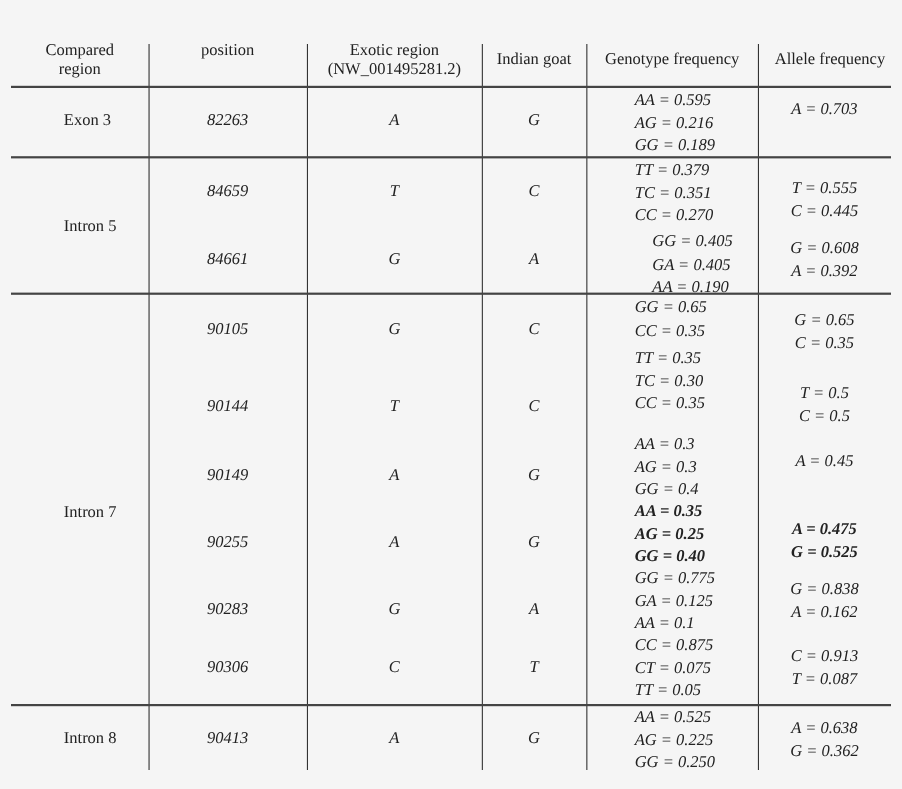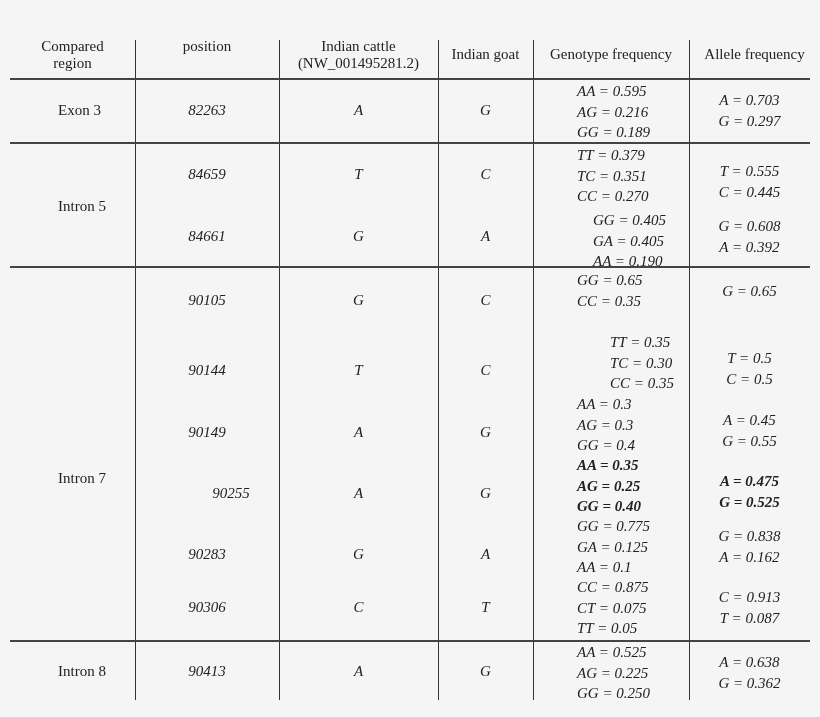"Indian cattle" div { text: Indian cattle -> Exotic region }
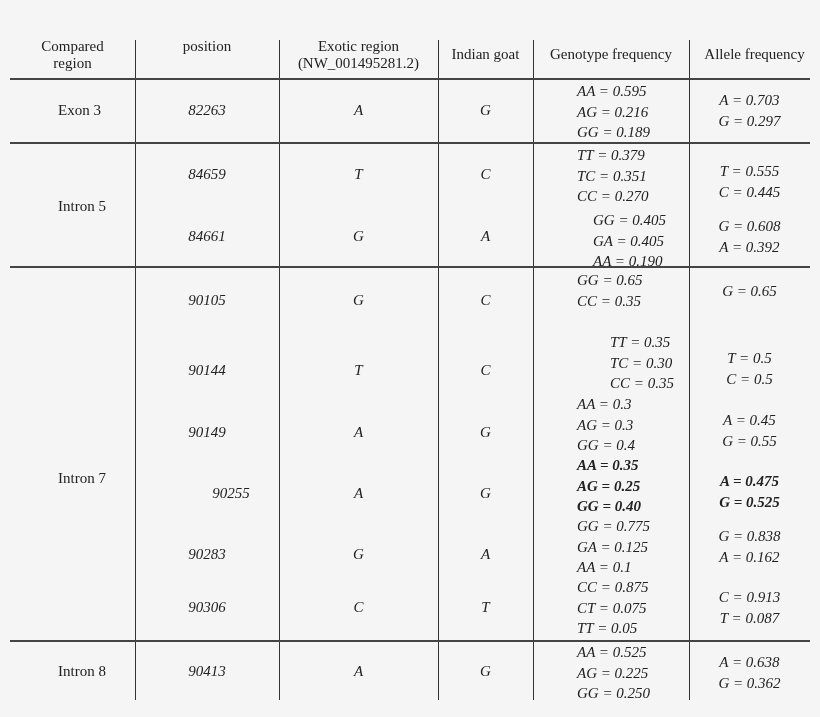"G = 0.297" div { html: <div>G = 0.297</div> -> none }
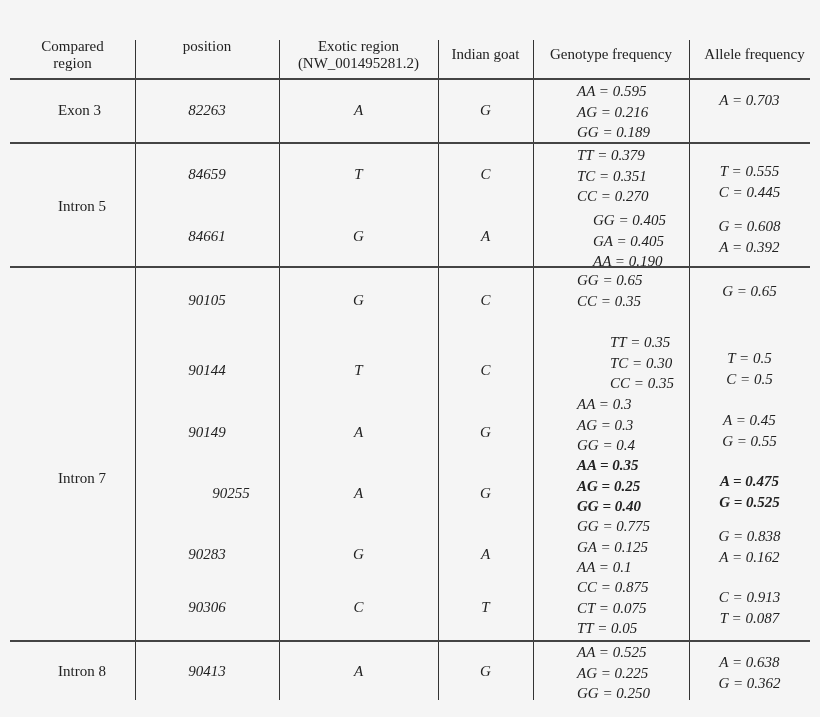"C = 0.35" div { html: none -> <div>C = 0.35</div> }
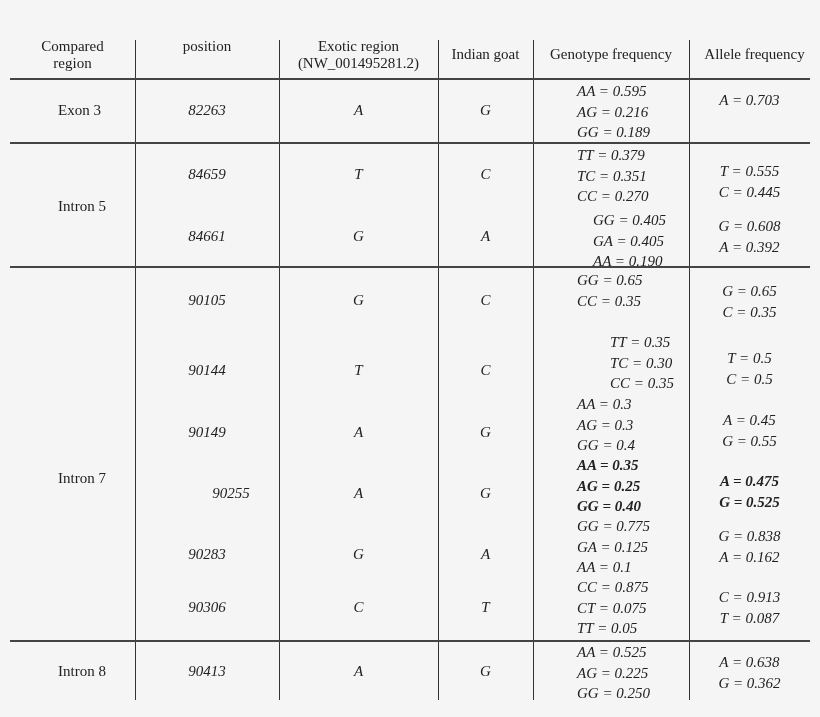"TT = 0.35" div.stack { margin-left: 33px -> none; top: 332px -> 316px }
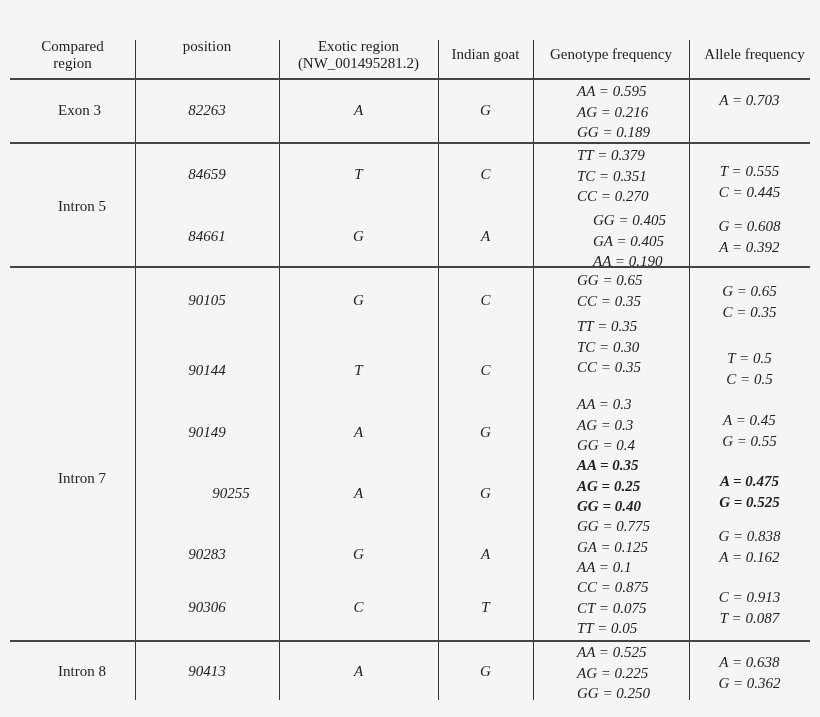"G = 0.55" div { html: <div>G = 0.55</div> -> none }
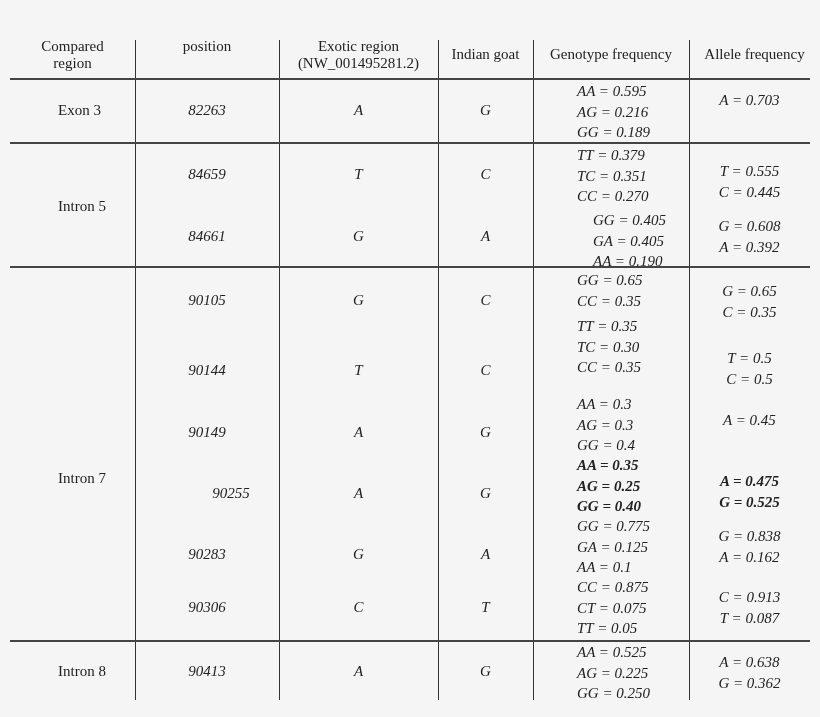"Intron 7" div.region { top: 470px -> 458px }
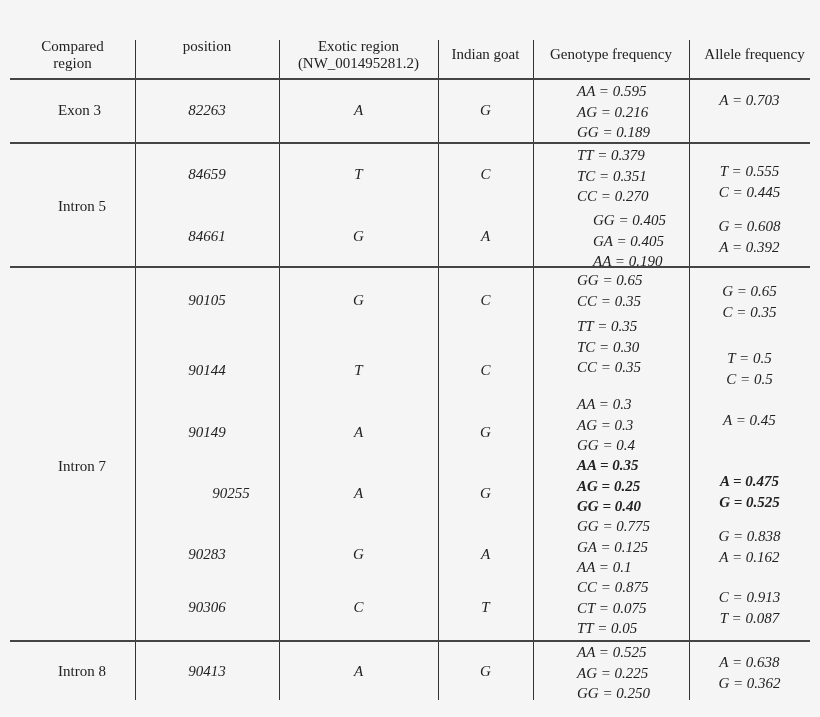"90255" div.pos { padding-left: 24px -> none }
